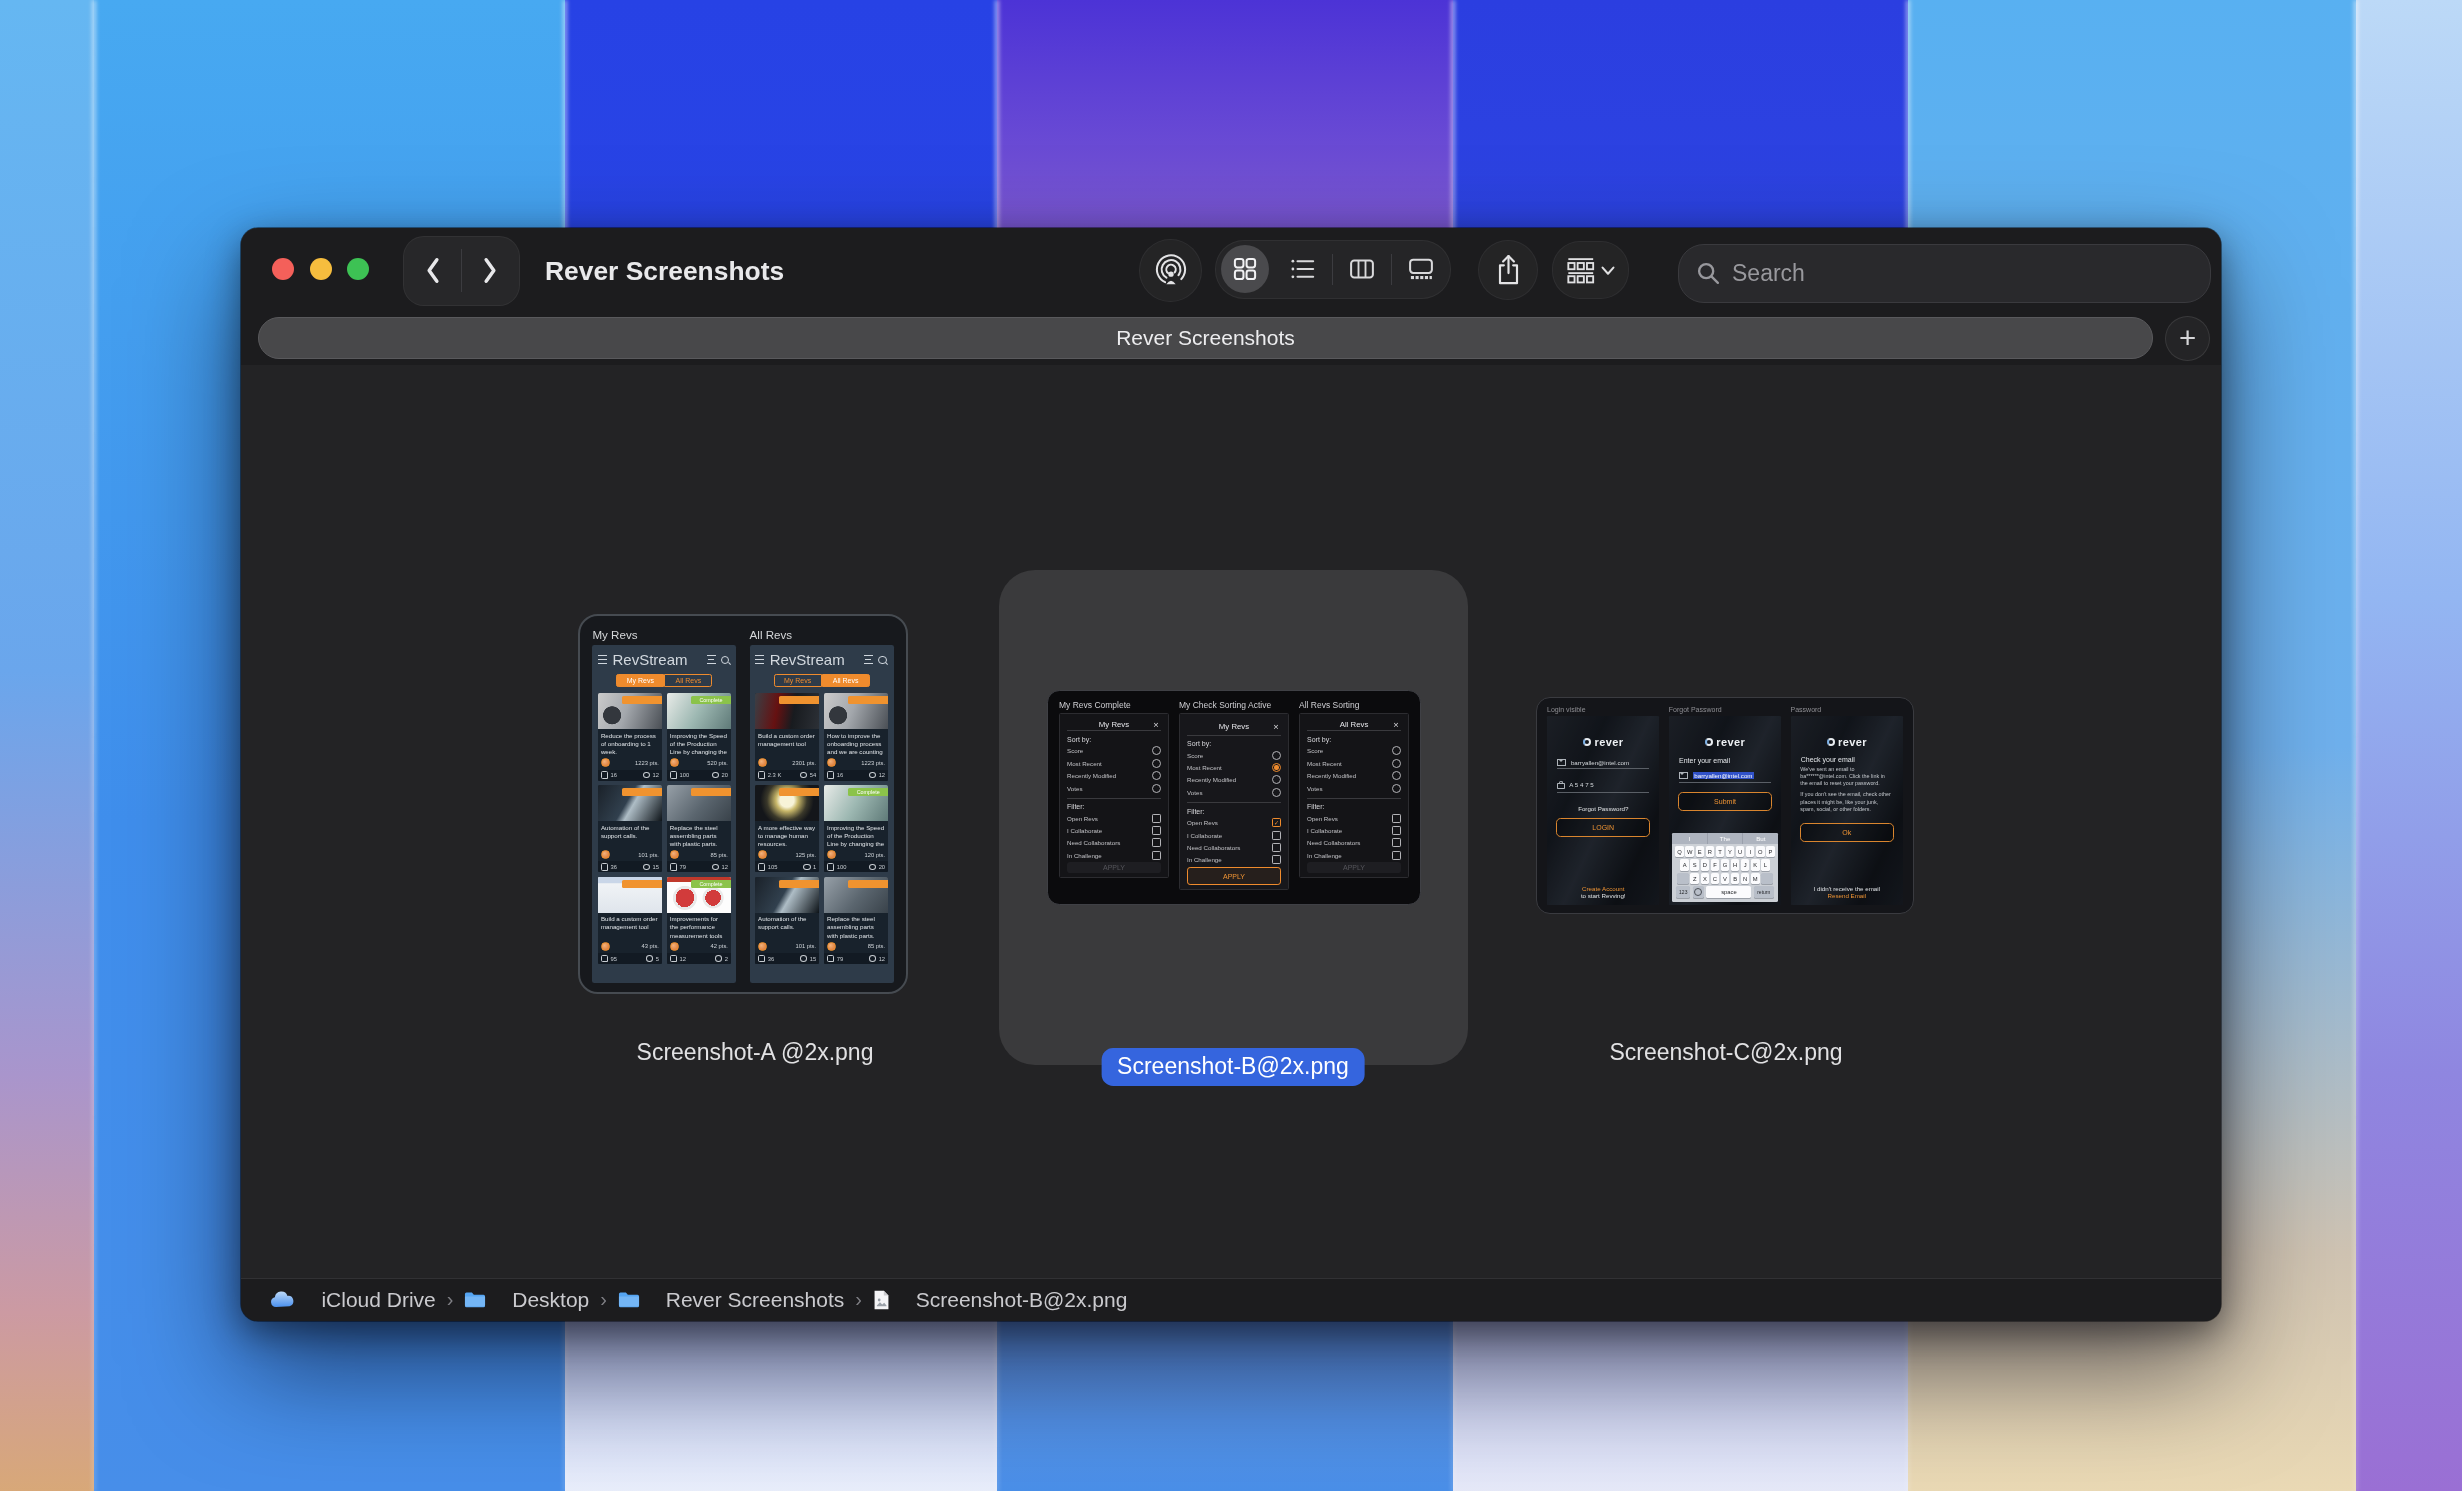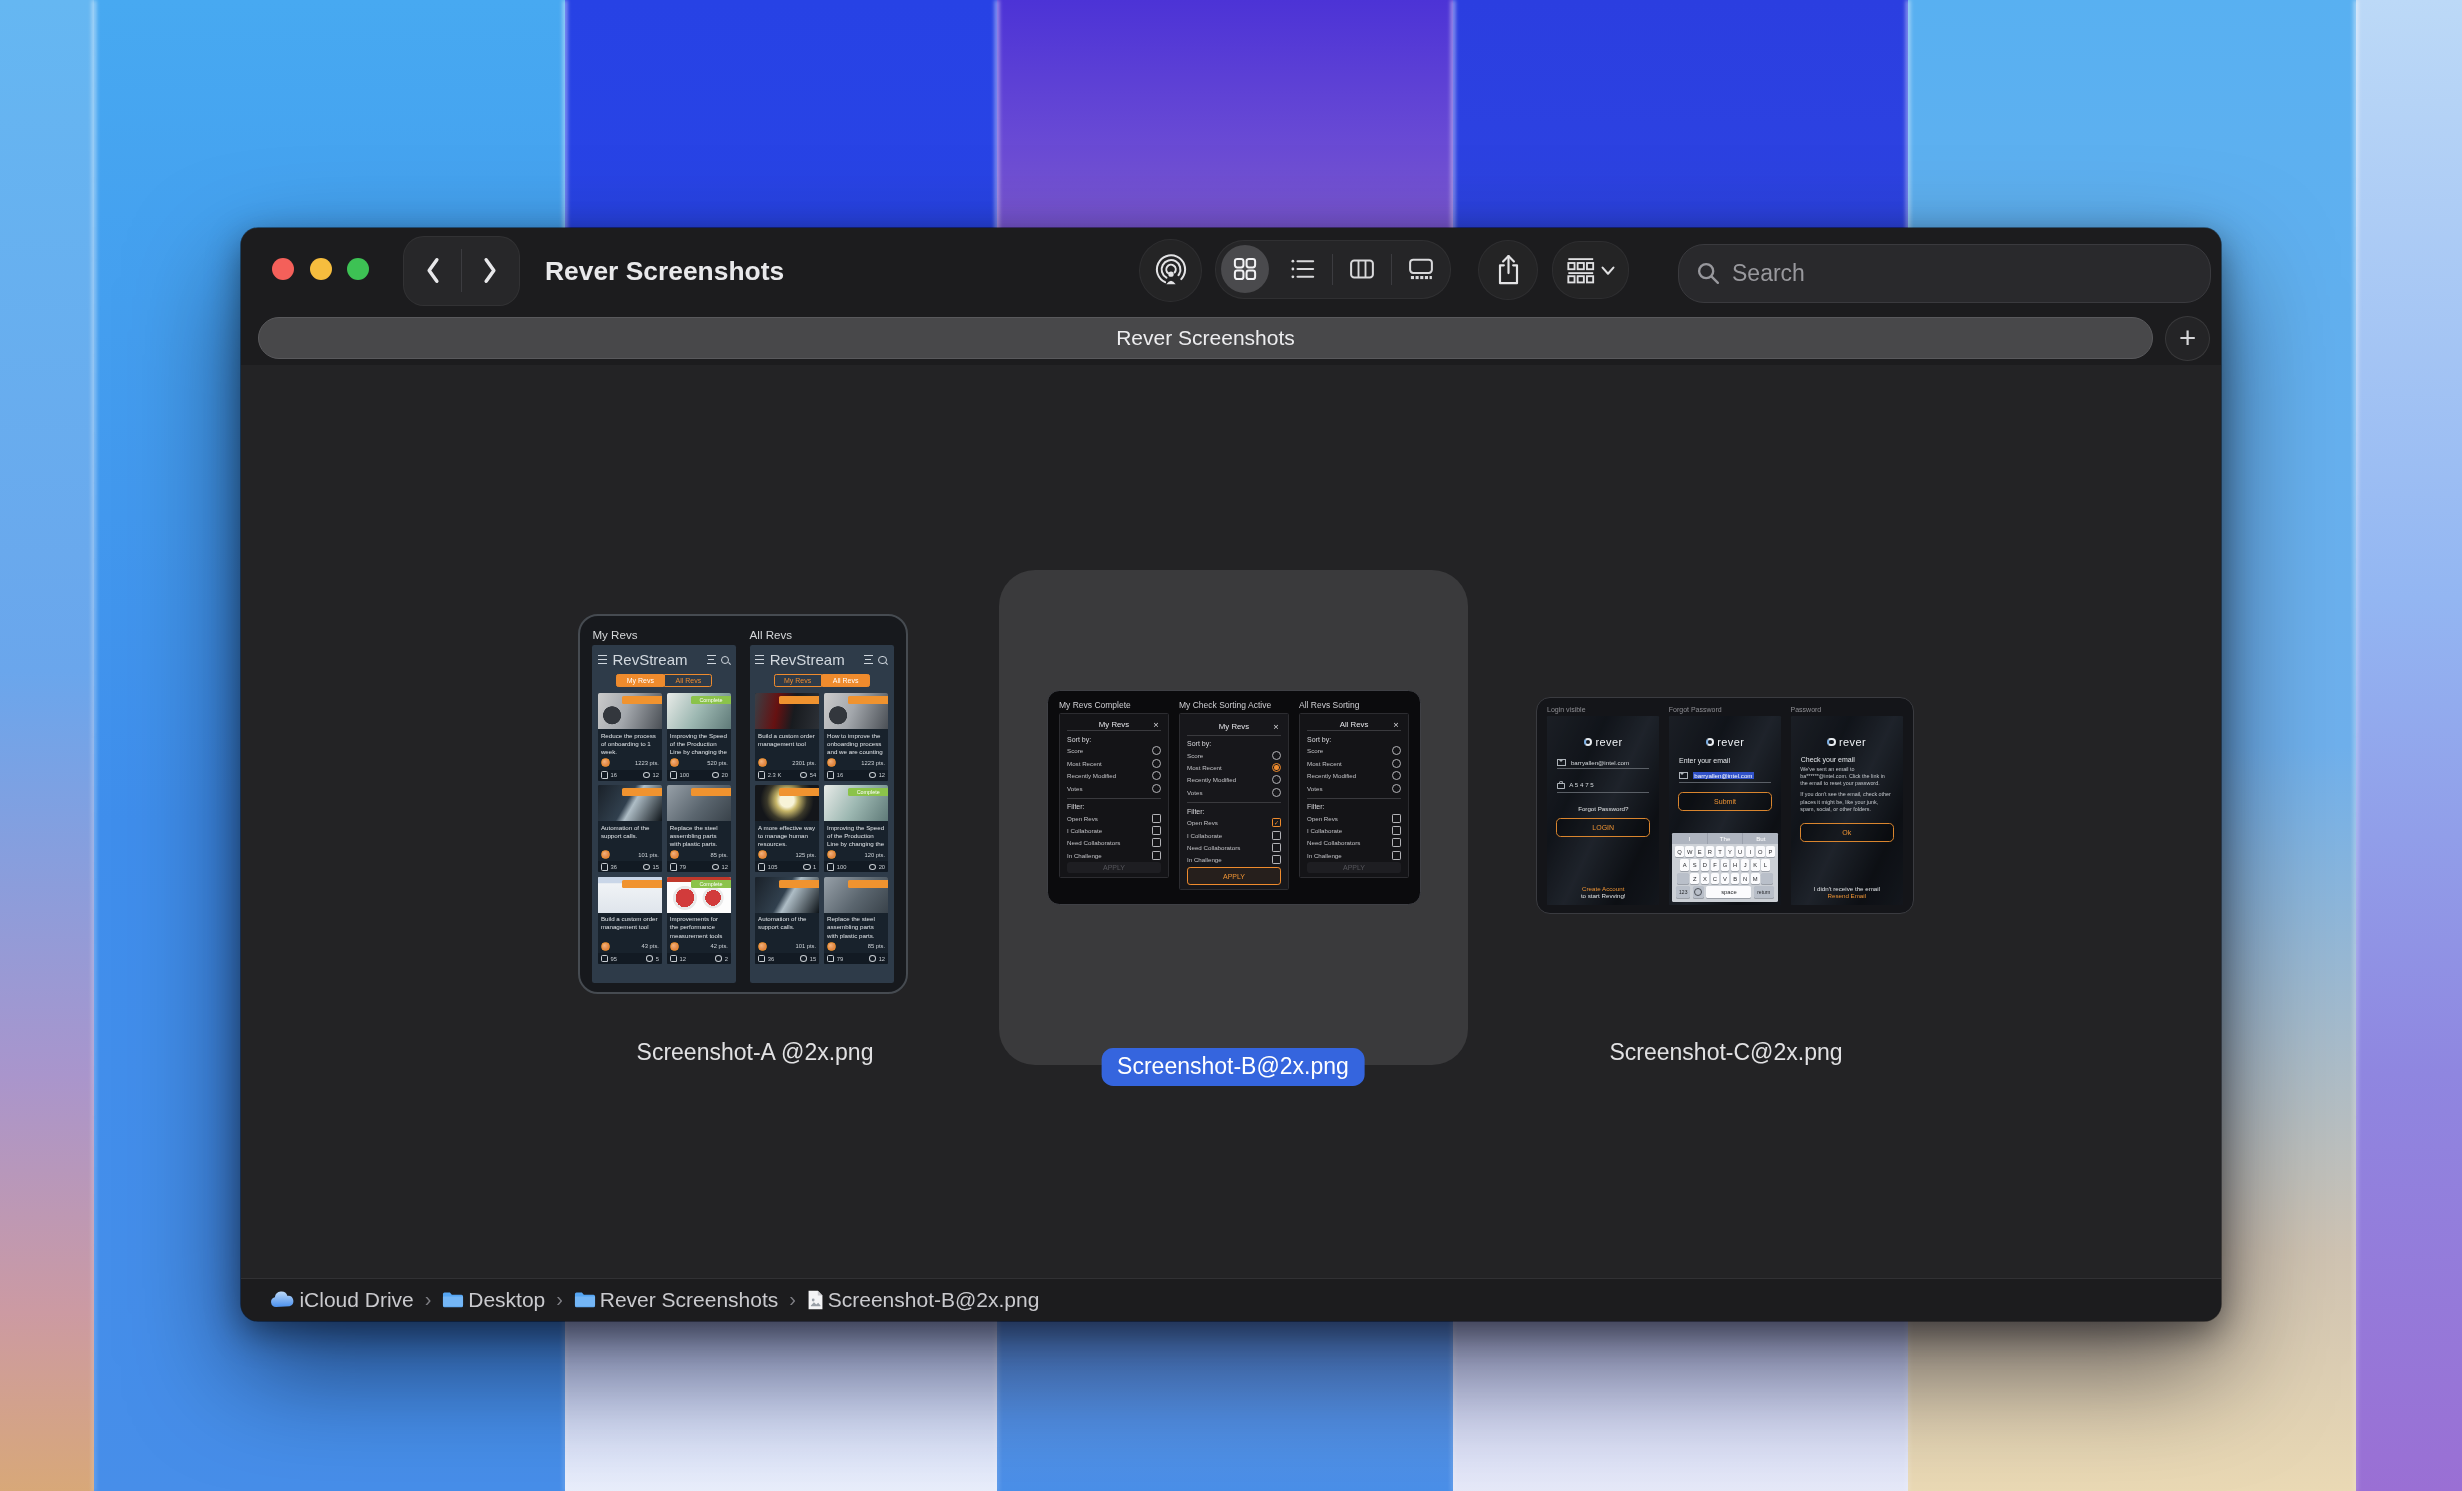"rever" .rname { font-weight: 400 -> 700 }
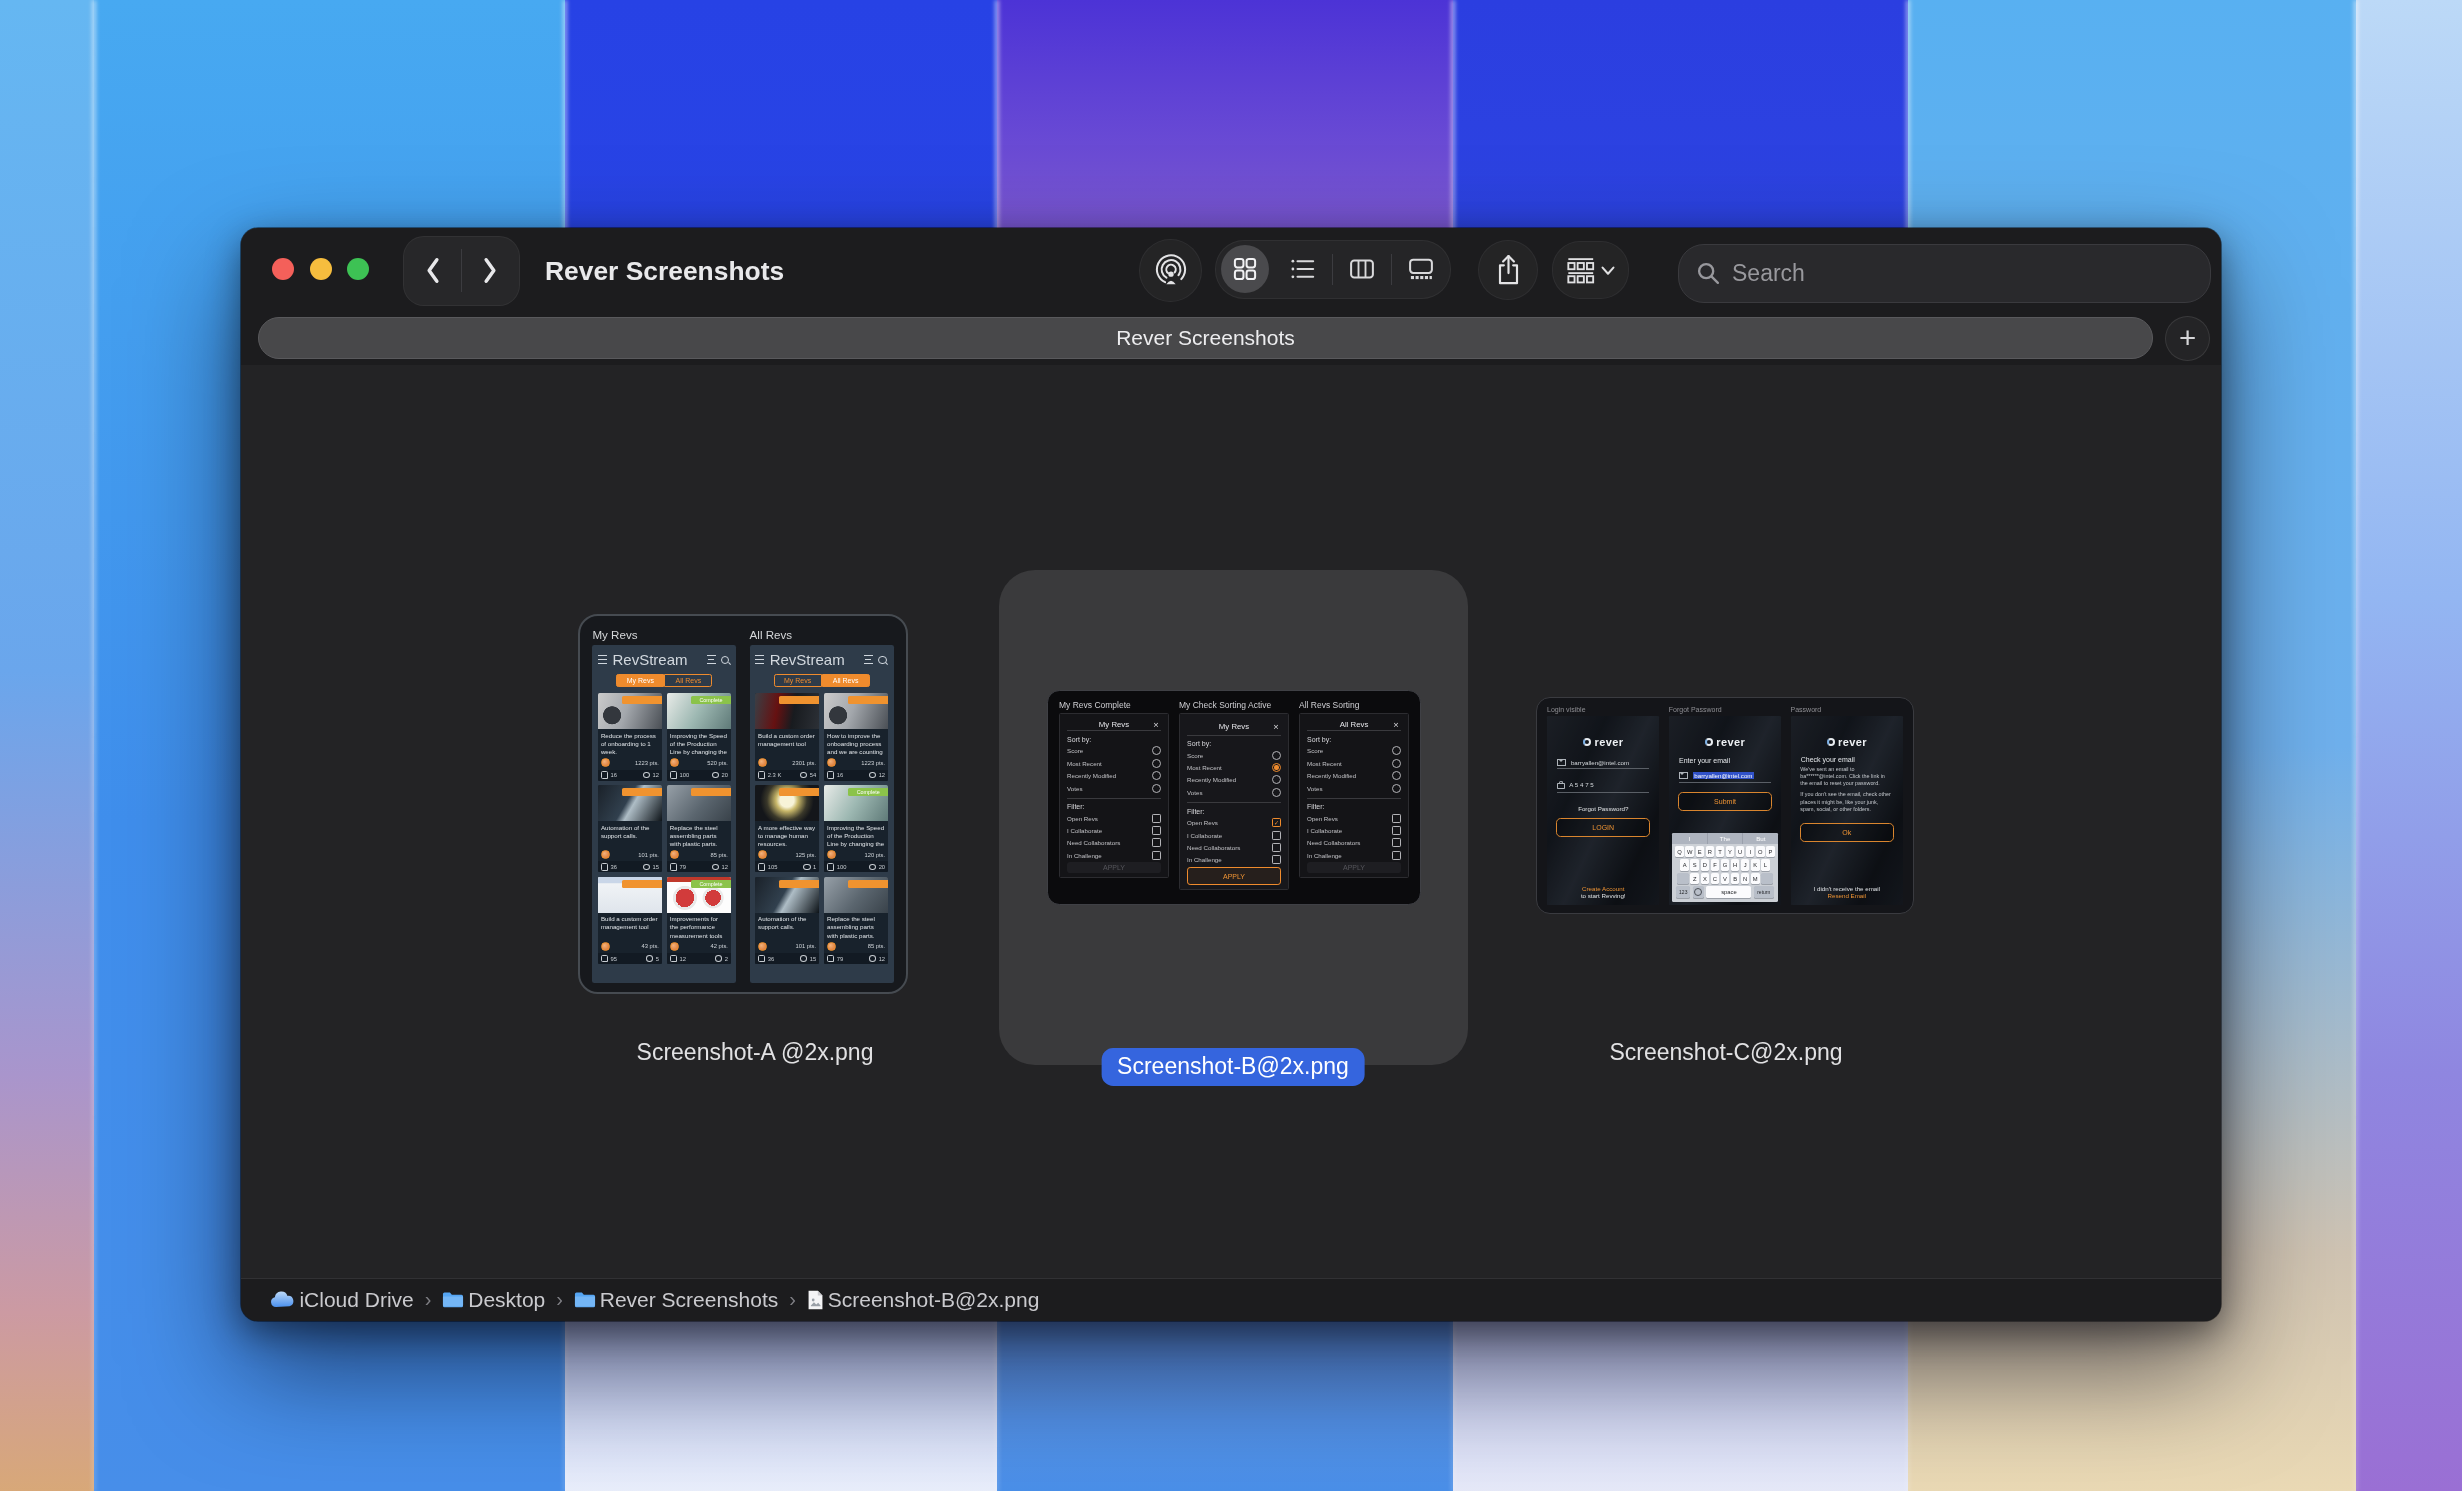"iCloud Drive" .pseg { gap: 4px -> 26px }
